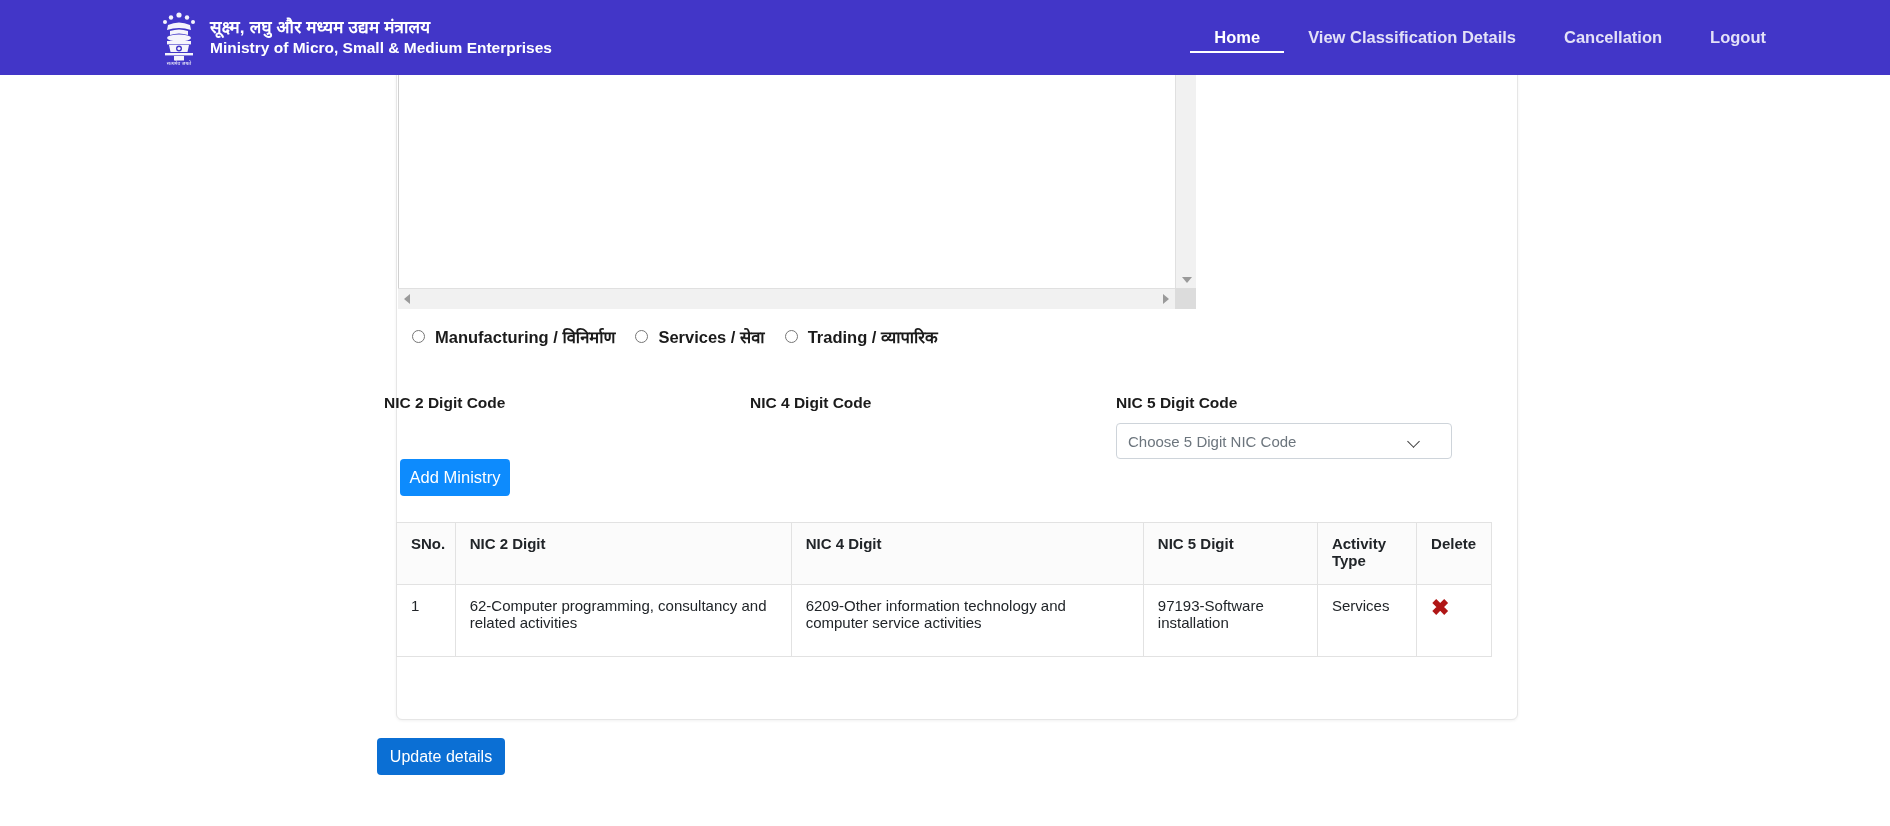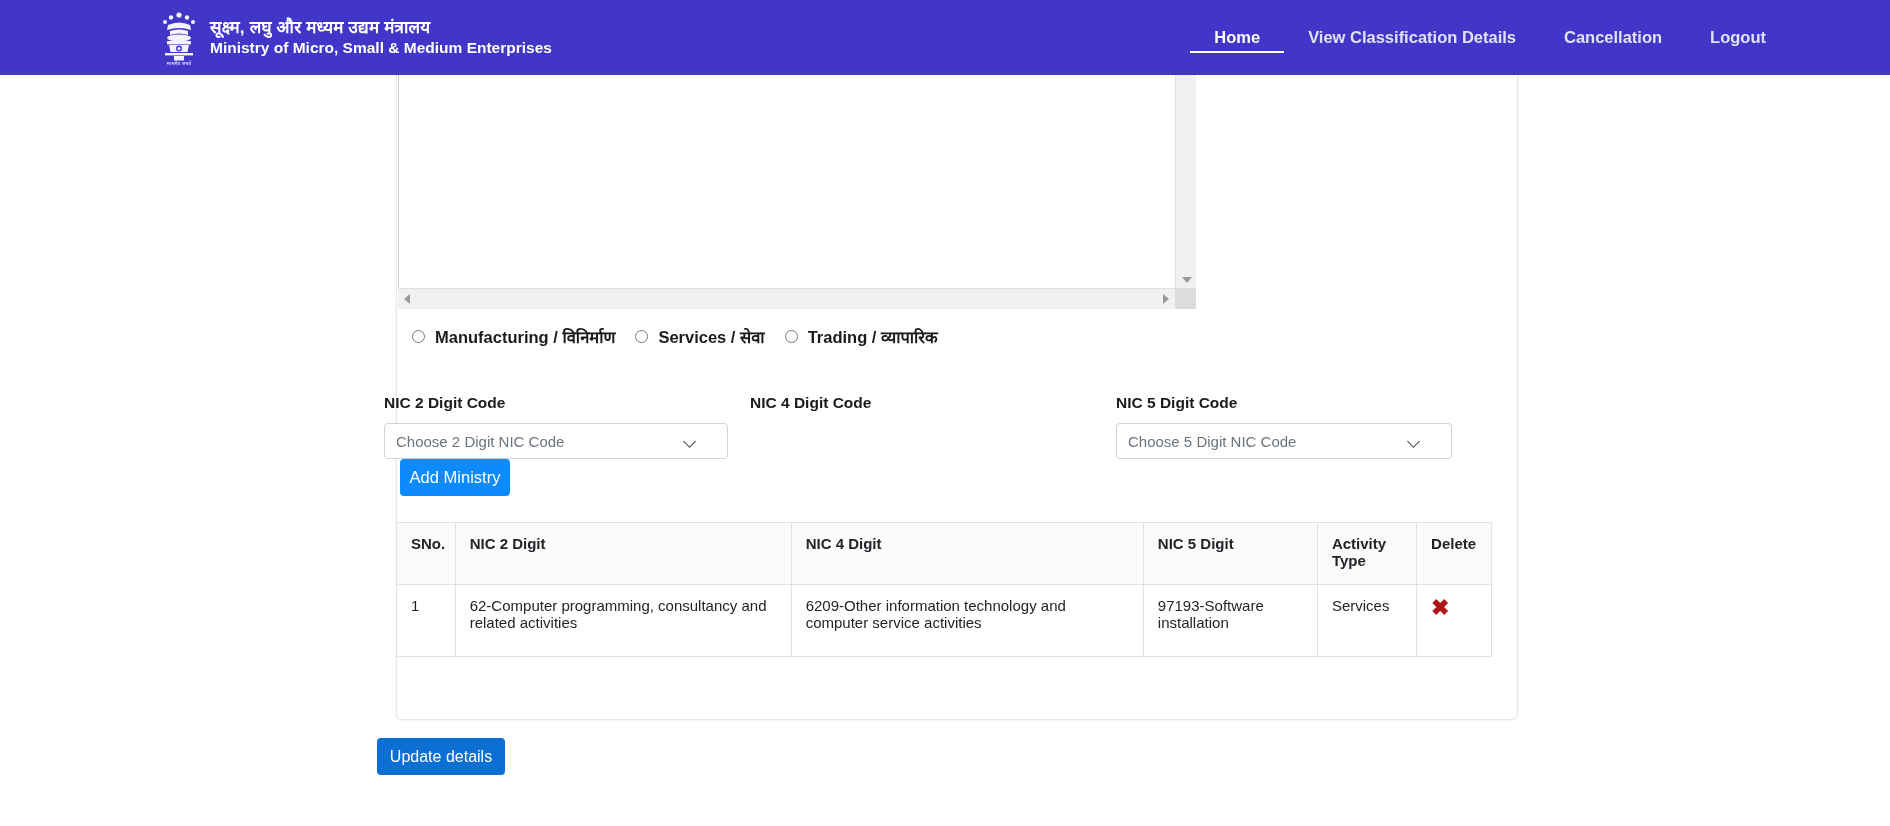"Choose 2 Digit NIC Code" div.sel-wrap { html: <div> <select> <option>Choose 2 Digit NIC Code</option> </select> <span></span> </div> -> none }
